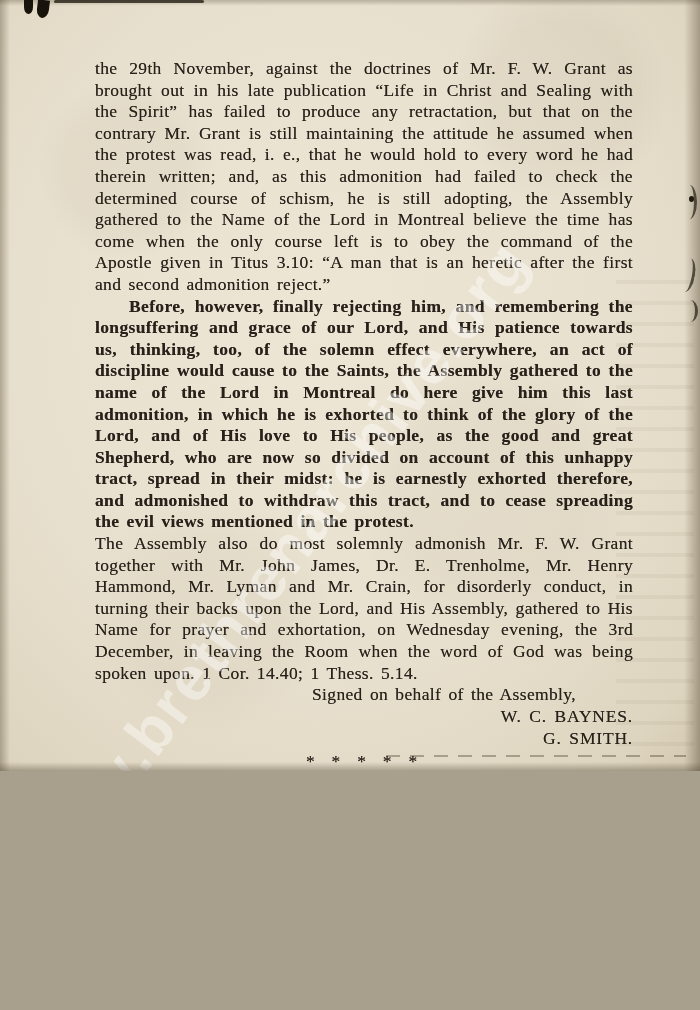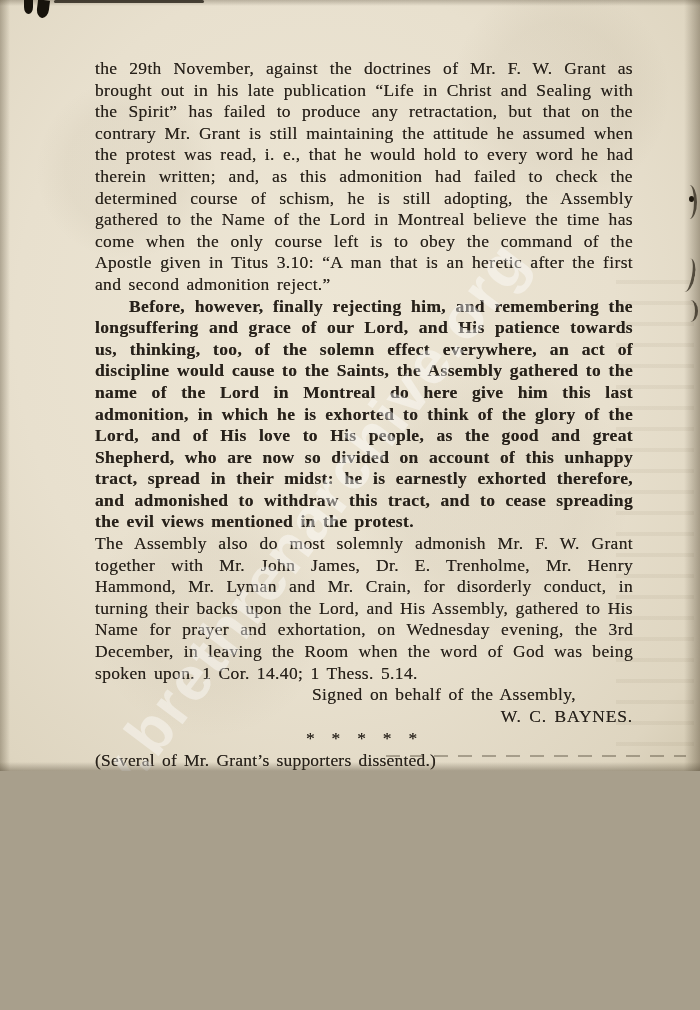"G. SMITH." p { html: none -> <p>G. SMITH.</p> }
